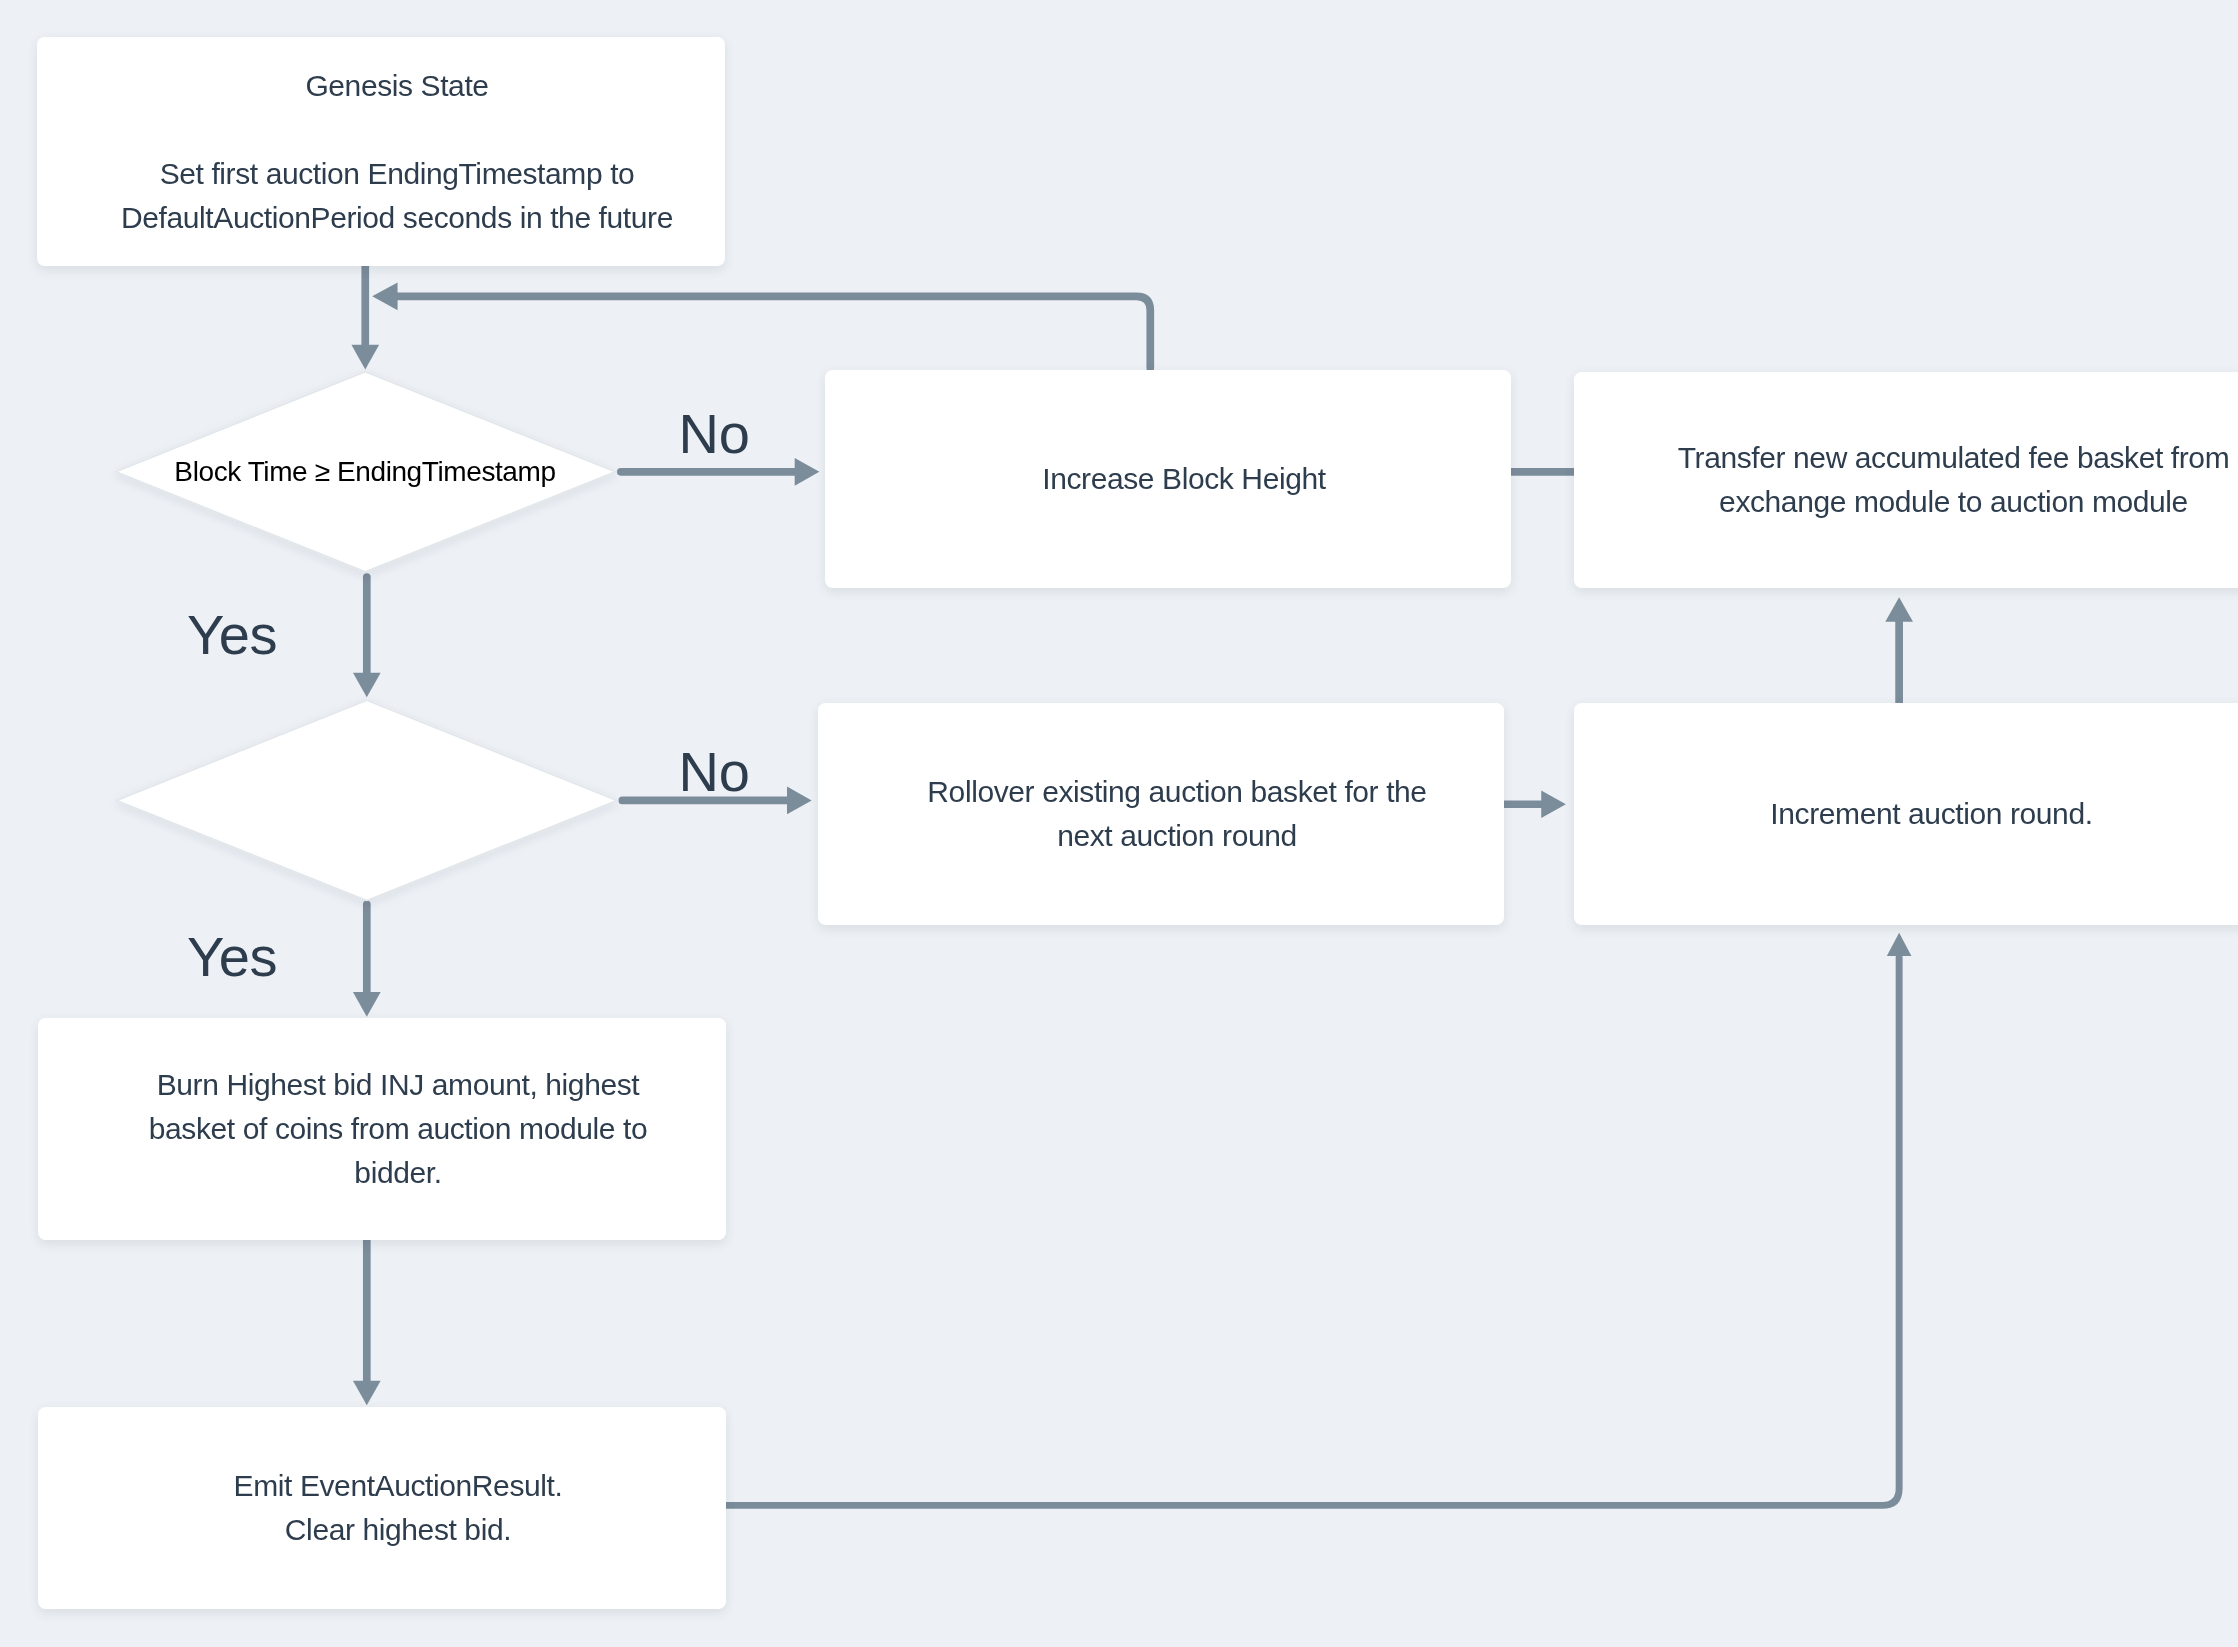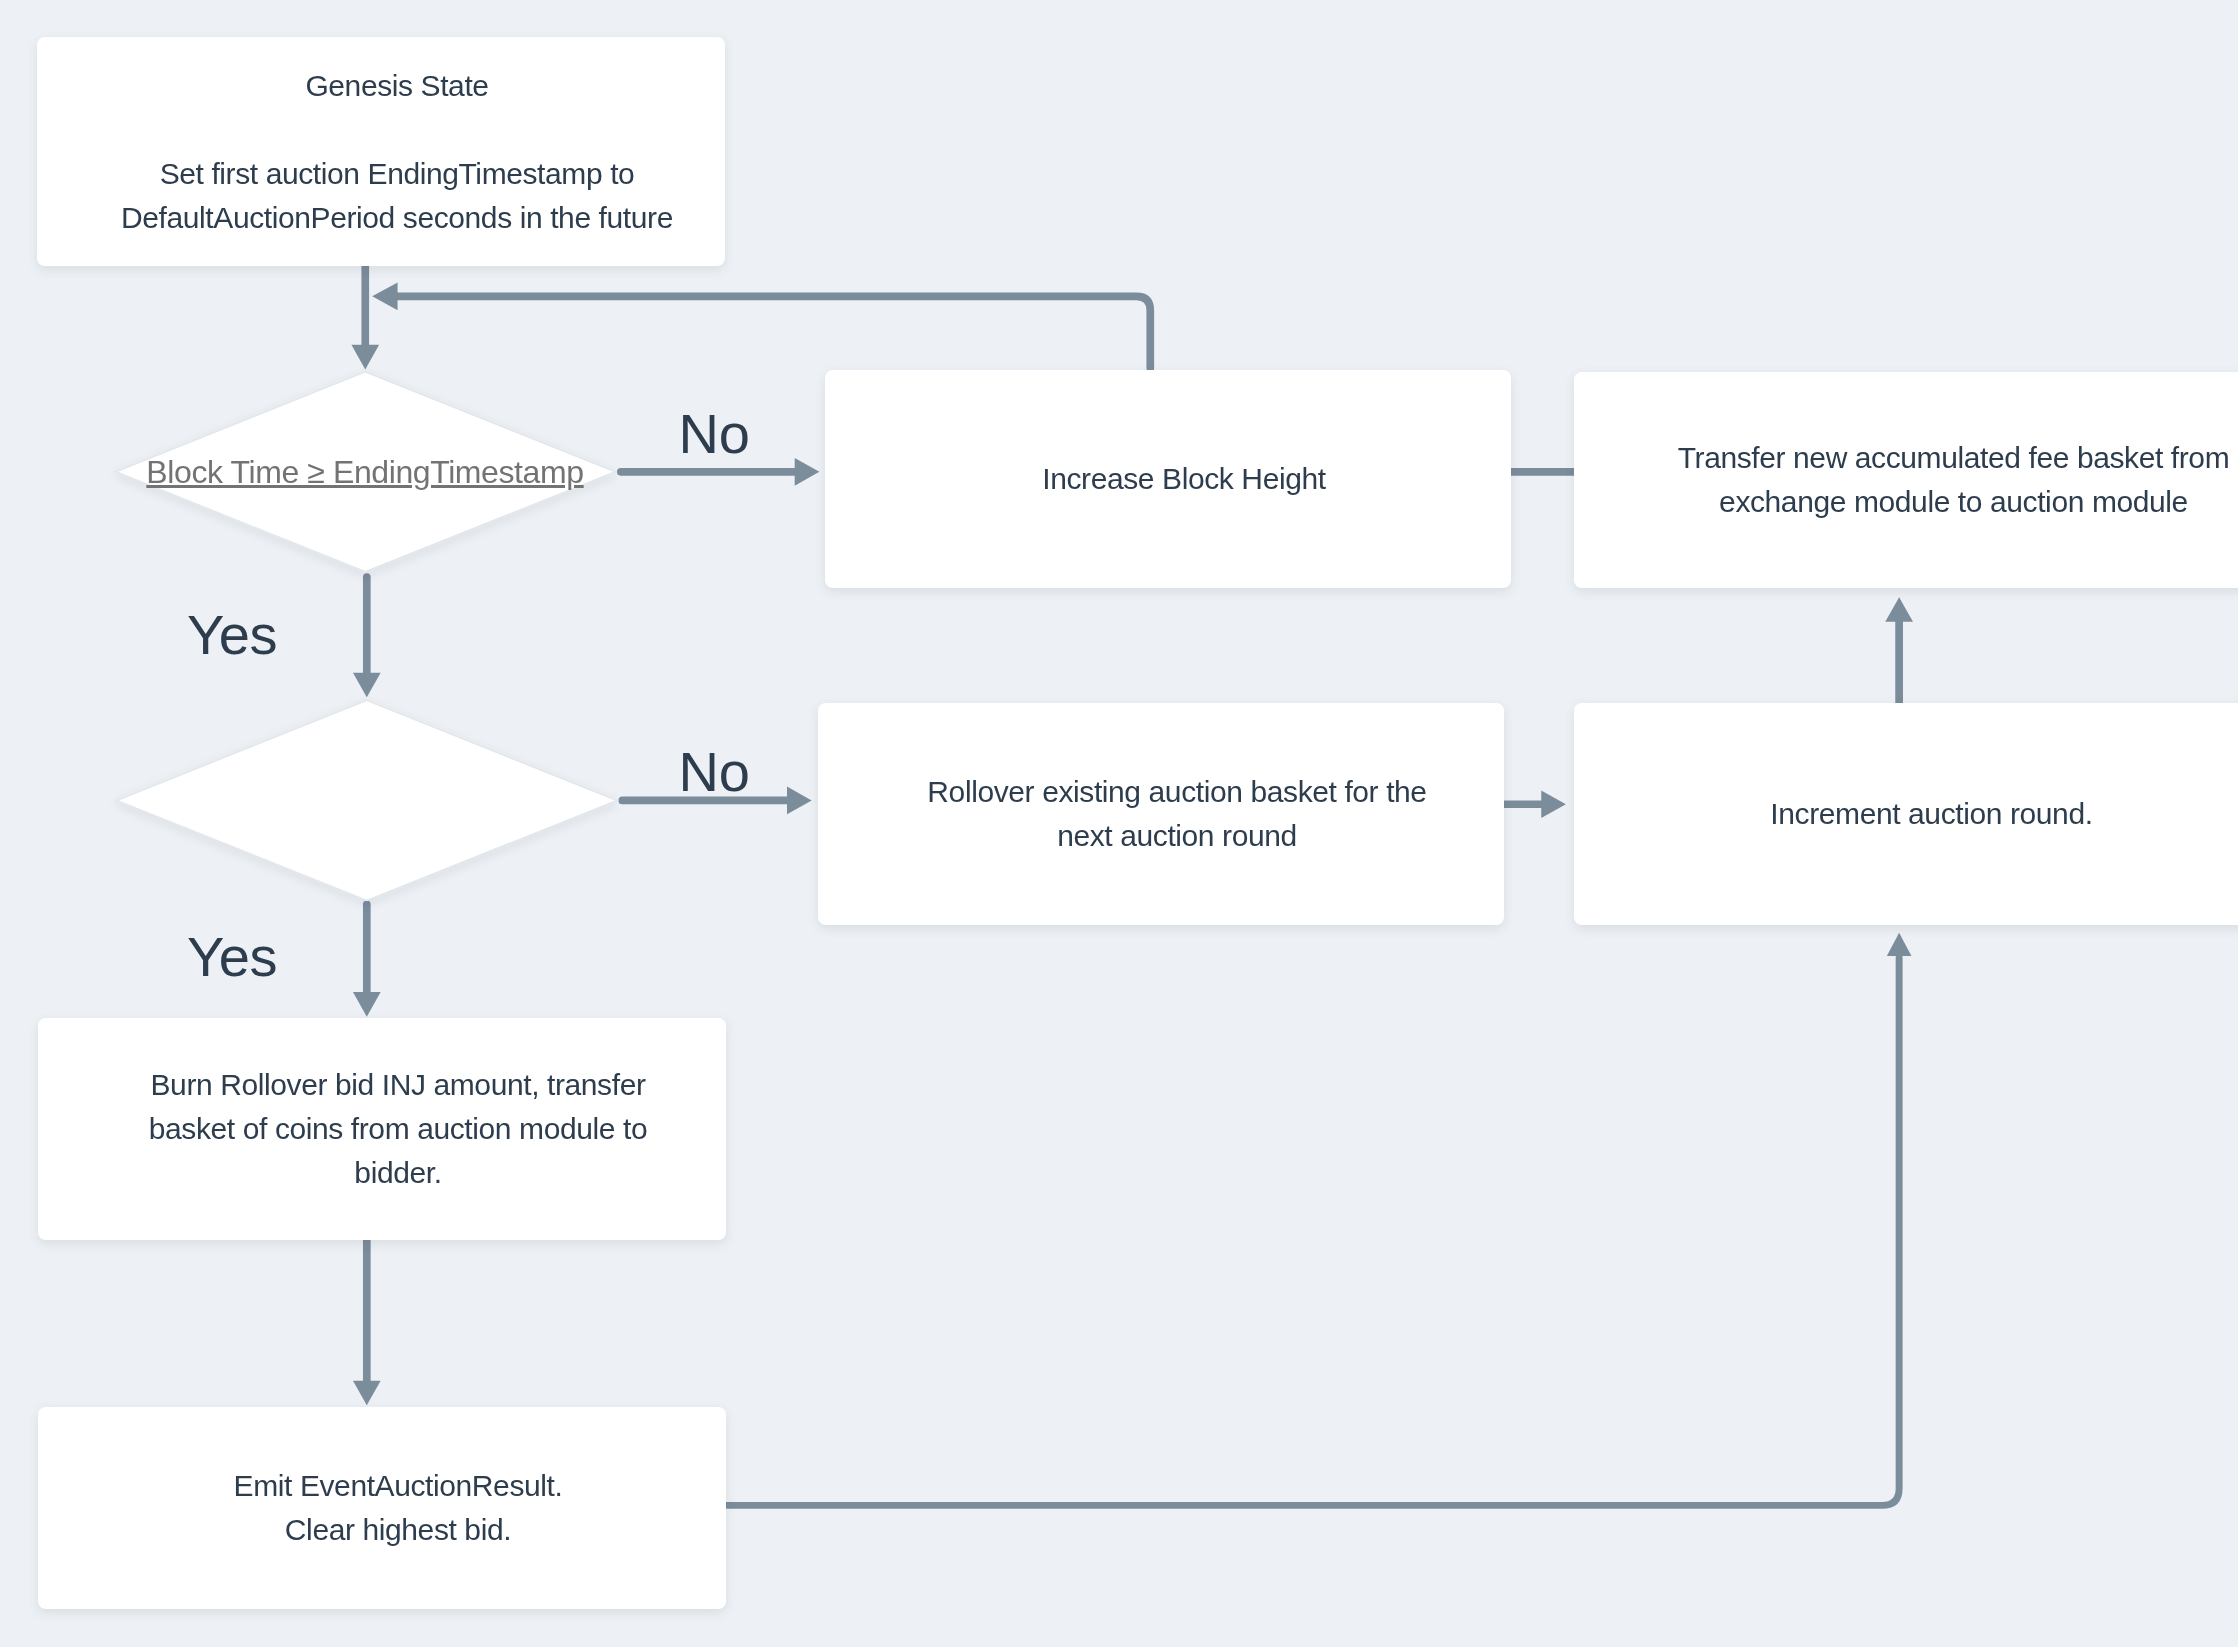"Block Time ≥ EndingTimestamp" .dtext { color: #737373 -> #000000; font-size: 32px -> 28px; text-decoration: underline -> none }
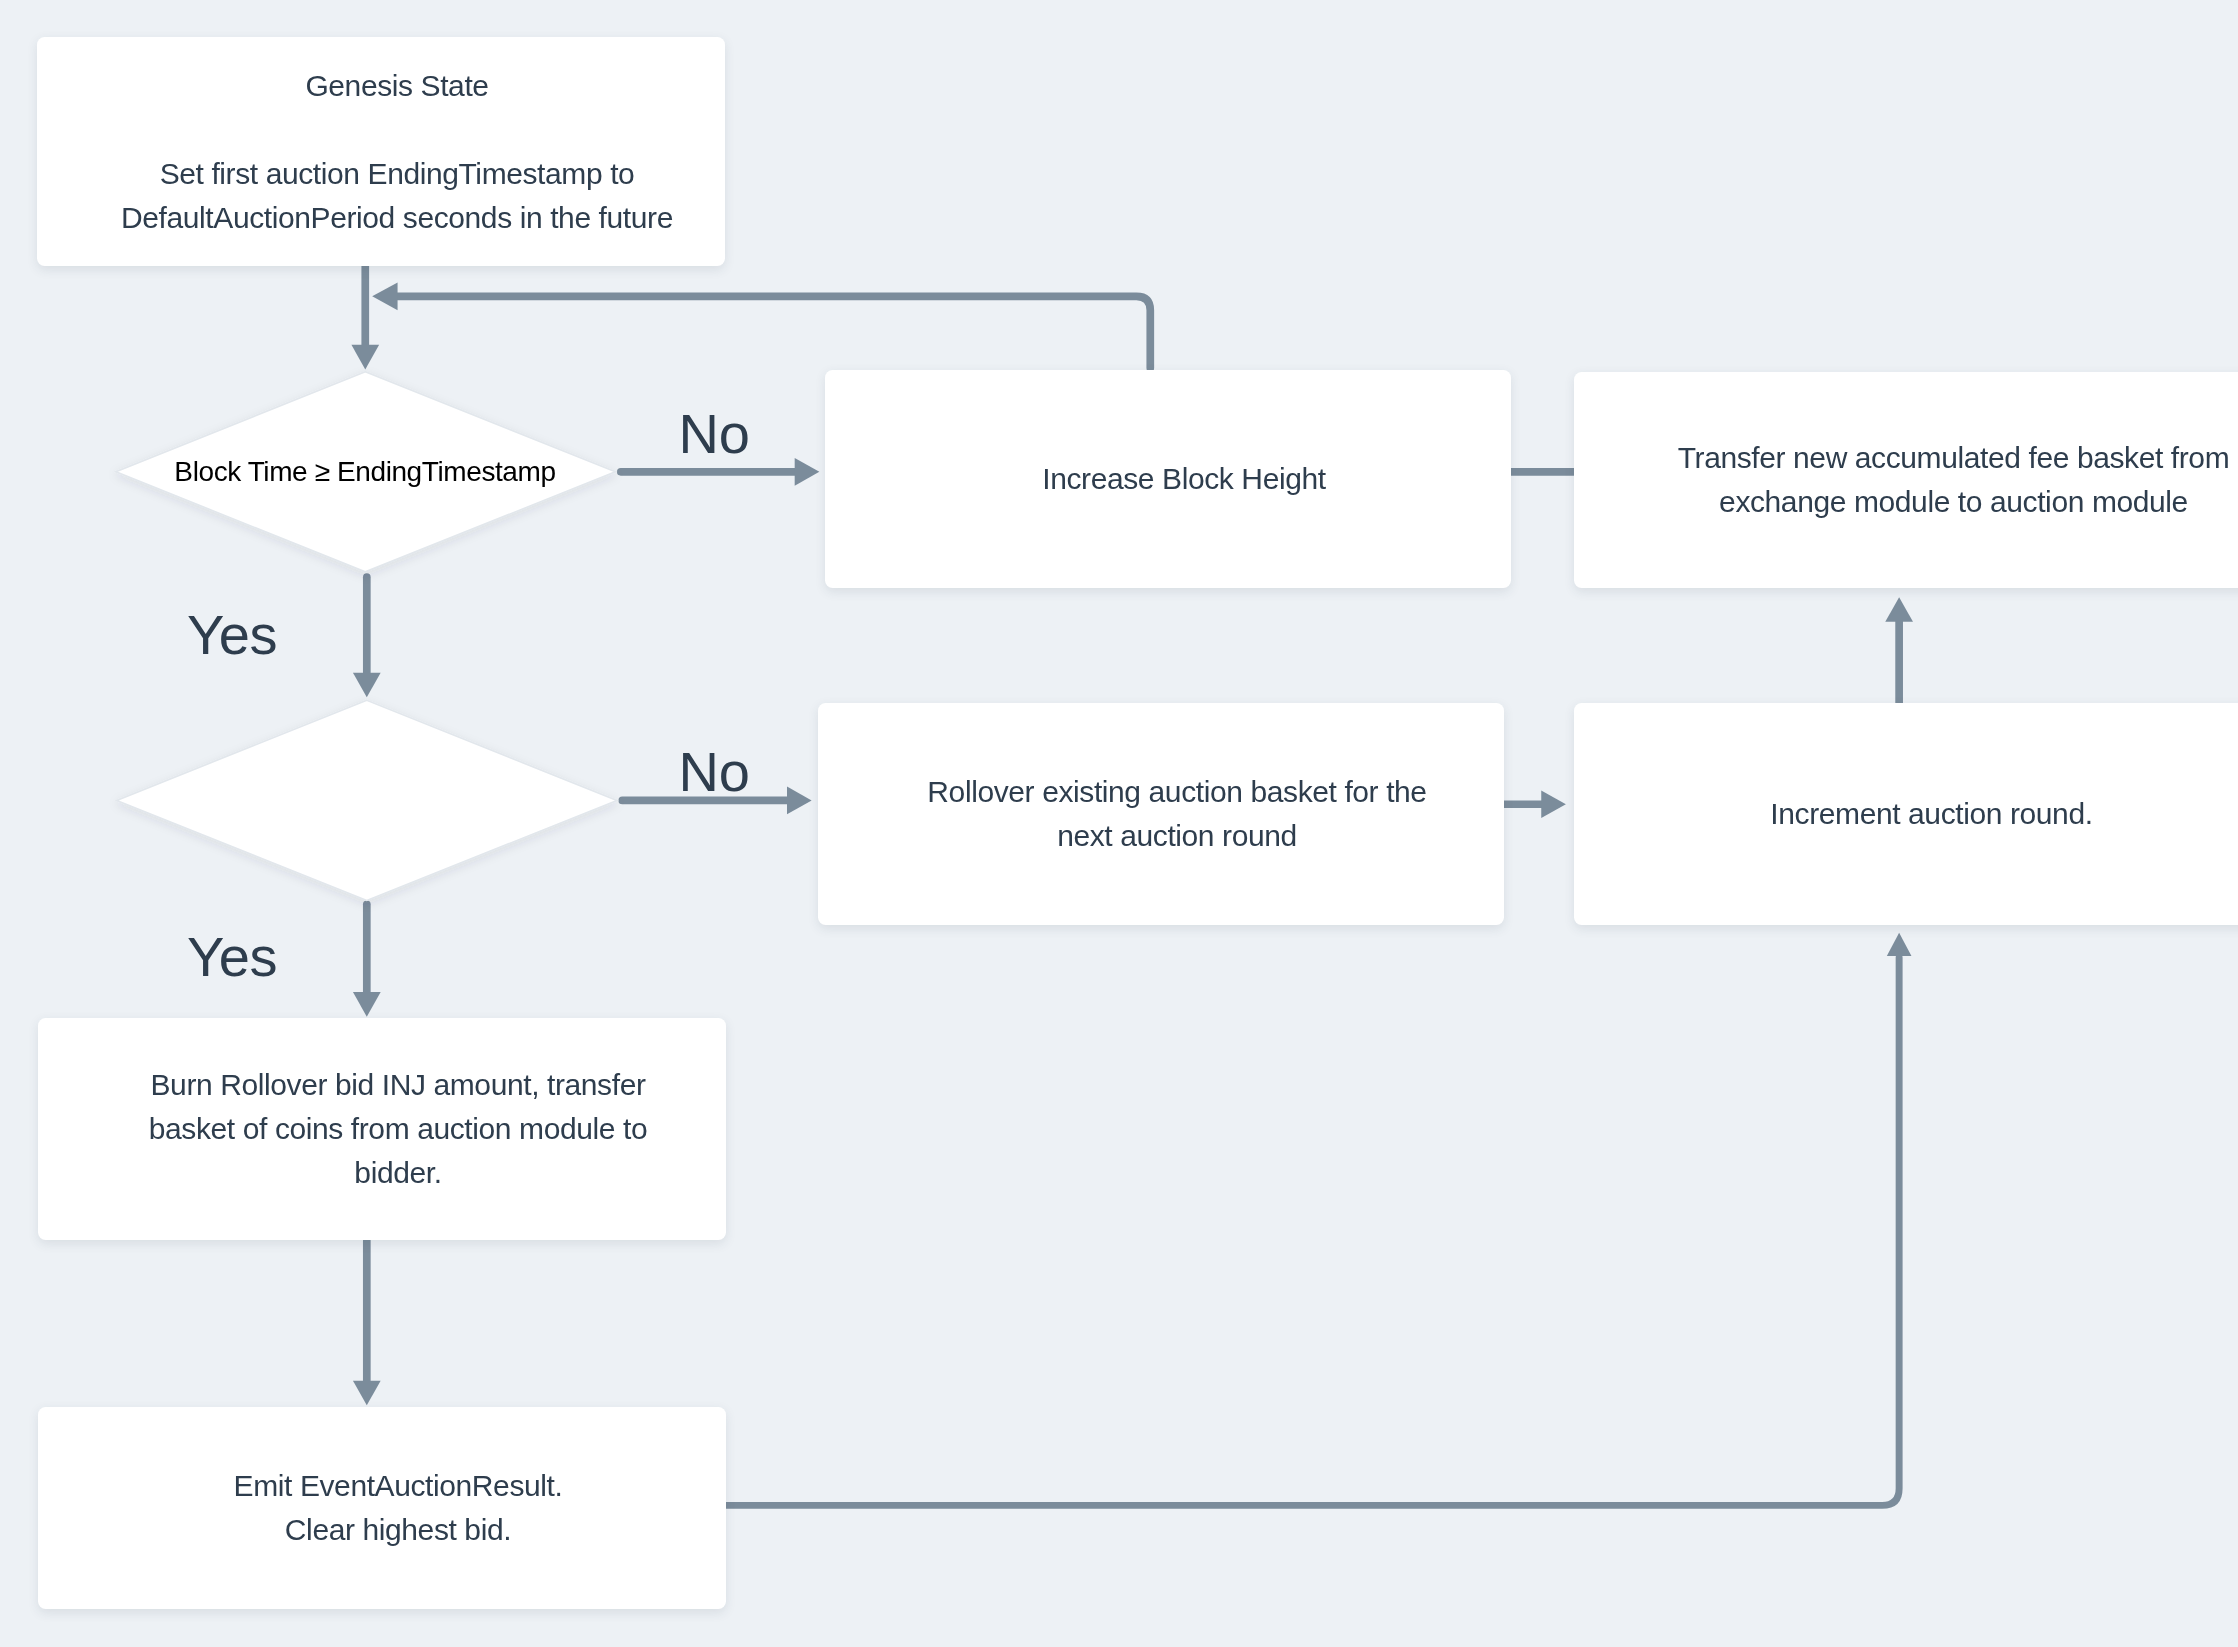"Burn Rollover bid INJ amount," div.line { text: Rollover bid INJ amount, transfer -> Highest bid INJ amount, highest }
